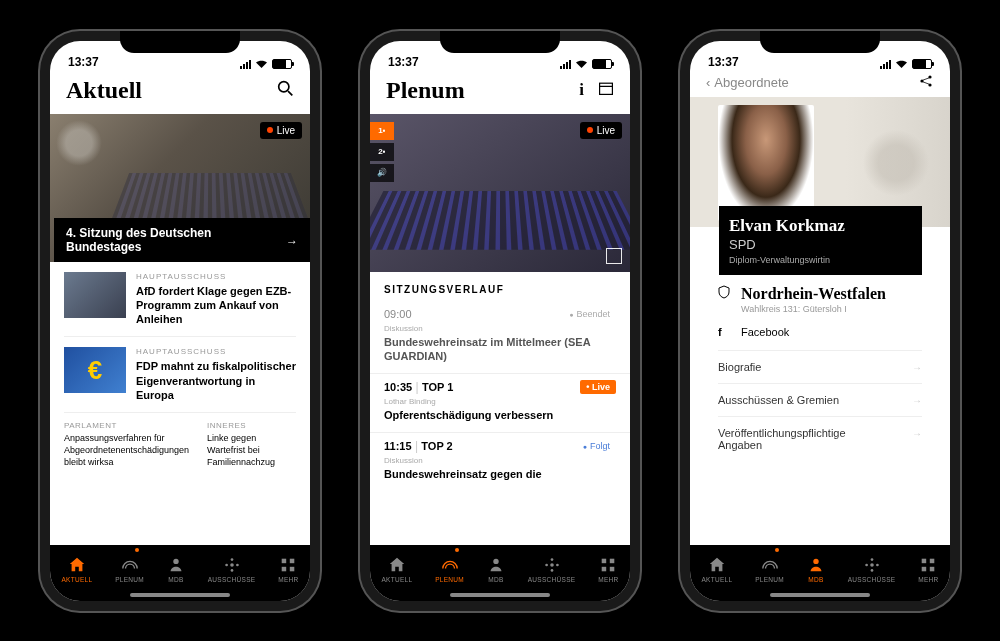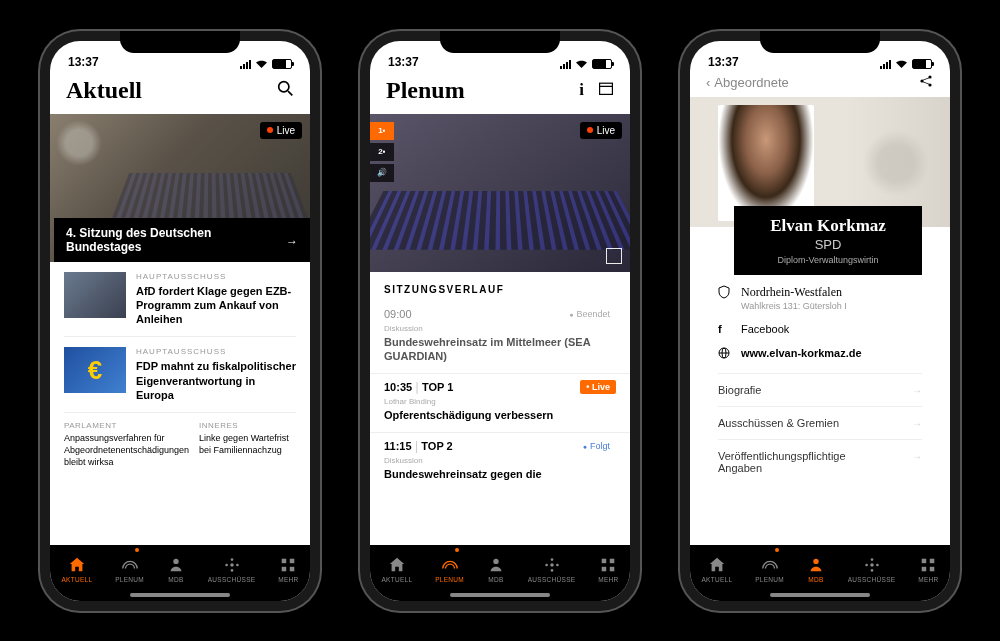"Elvan Korkmaz" .profile-name-box { left: 44px -> 29px; text-align: center -> none }
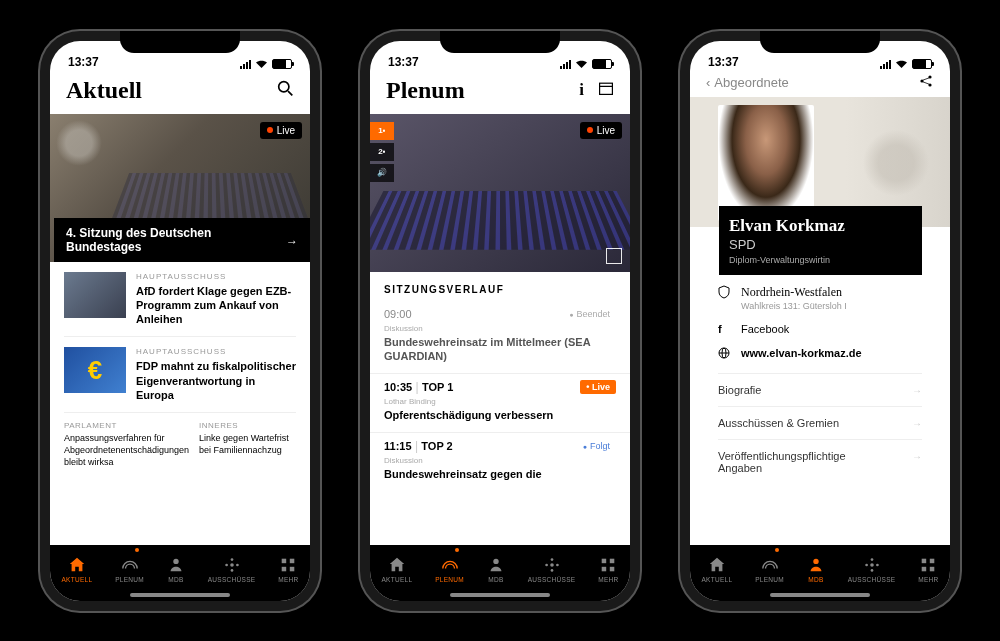"Nordrhein-Westfalen" .profile-region { font-size: 12px -> 16px; font-weight: 400 -> 700 }
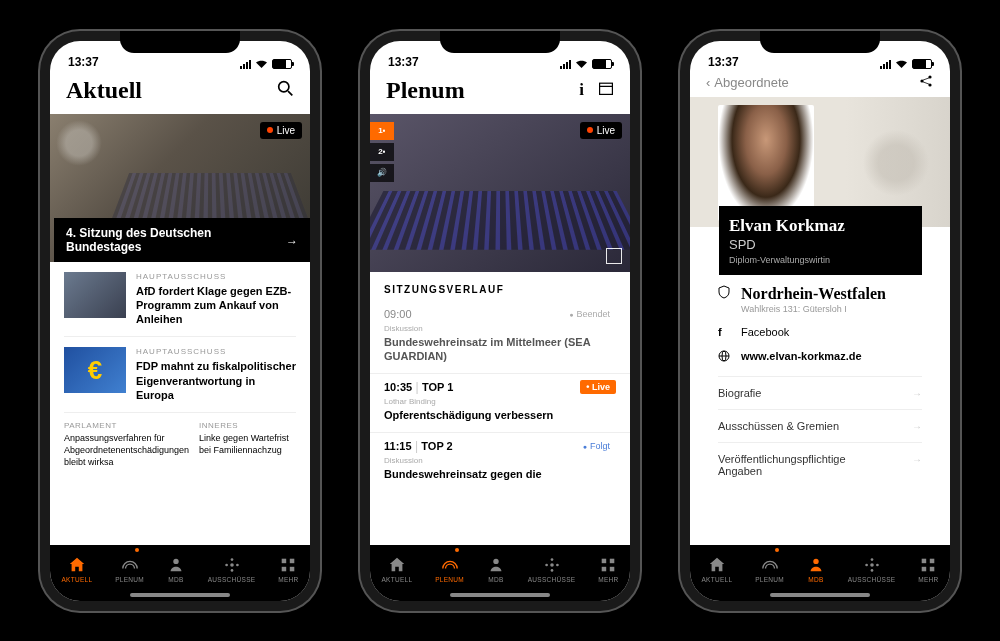"www.elvan-korkmaz.de" div.profile-info-row { html: <div> <span> <svg> <circle></circle> <ellipse></ellipse> <line></line> </svg> </span> <span>www.elvan-korkmaz.de</span> </div> -> none }
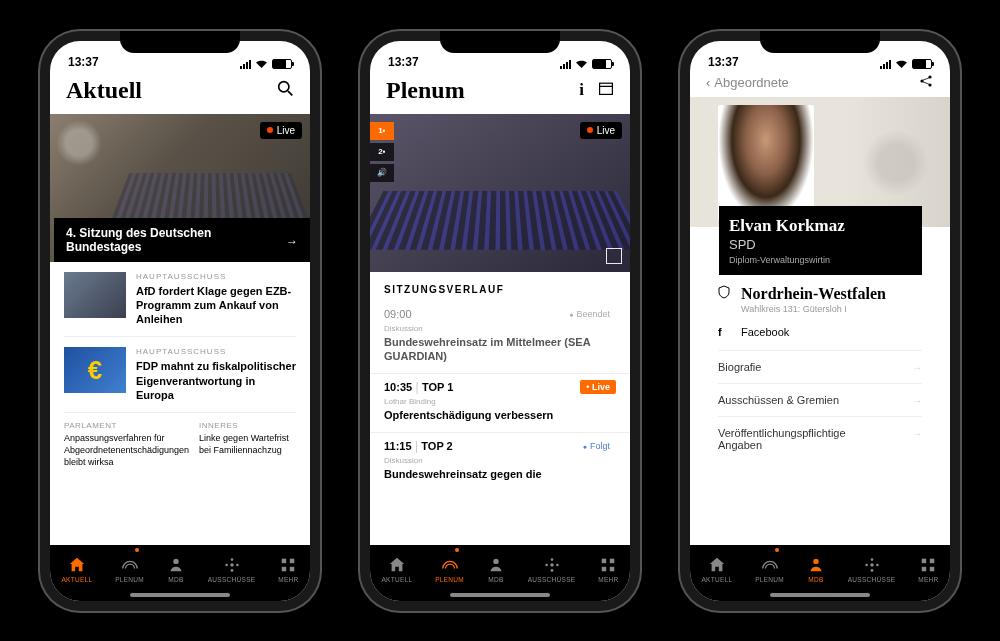"PARLAMENT" .mini-news { gap: 10px -> 18px }
